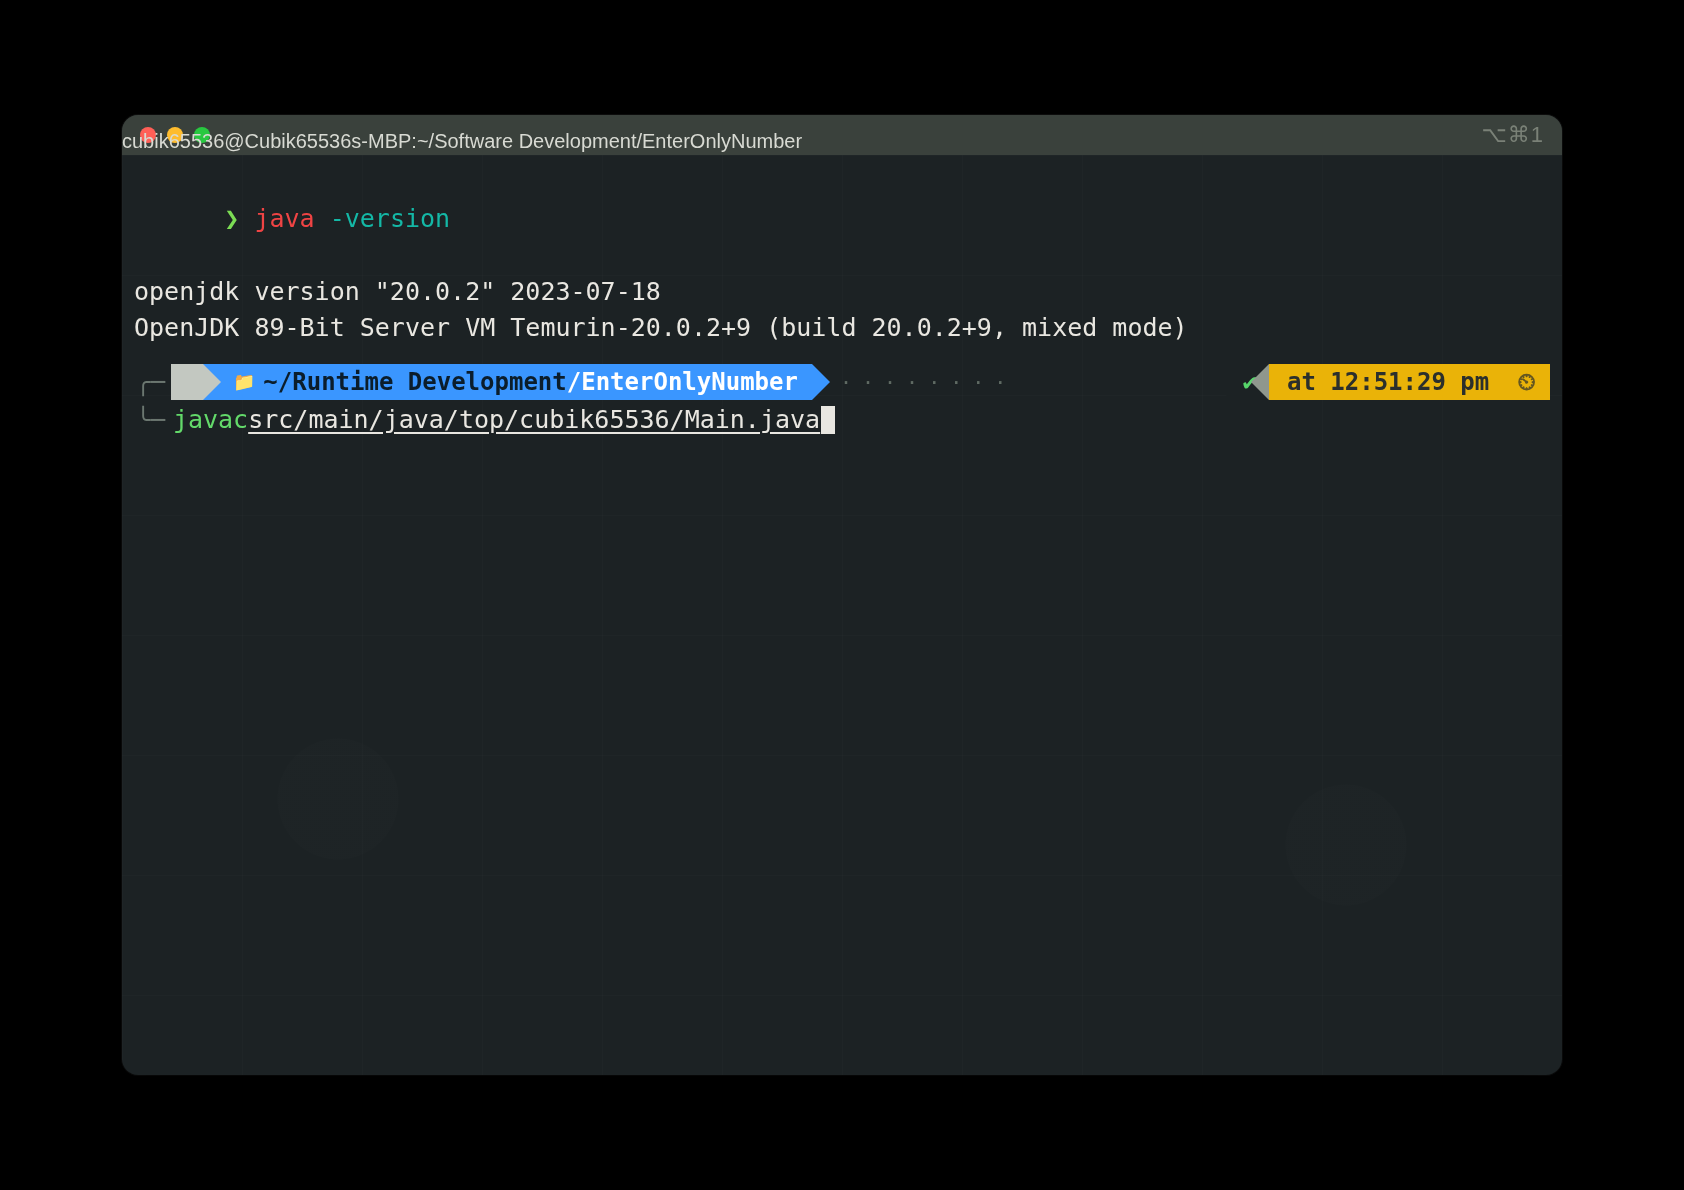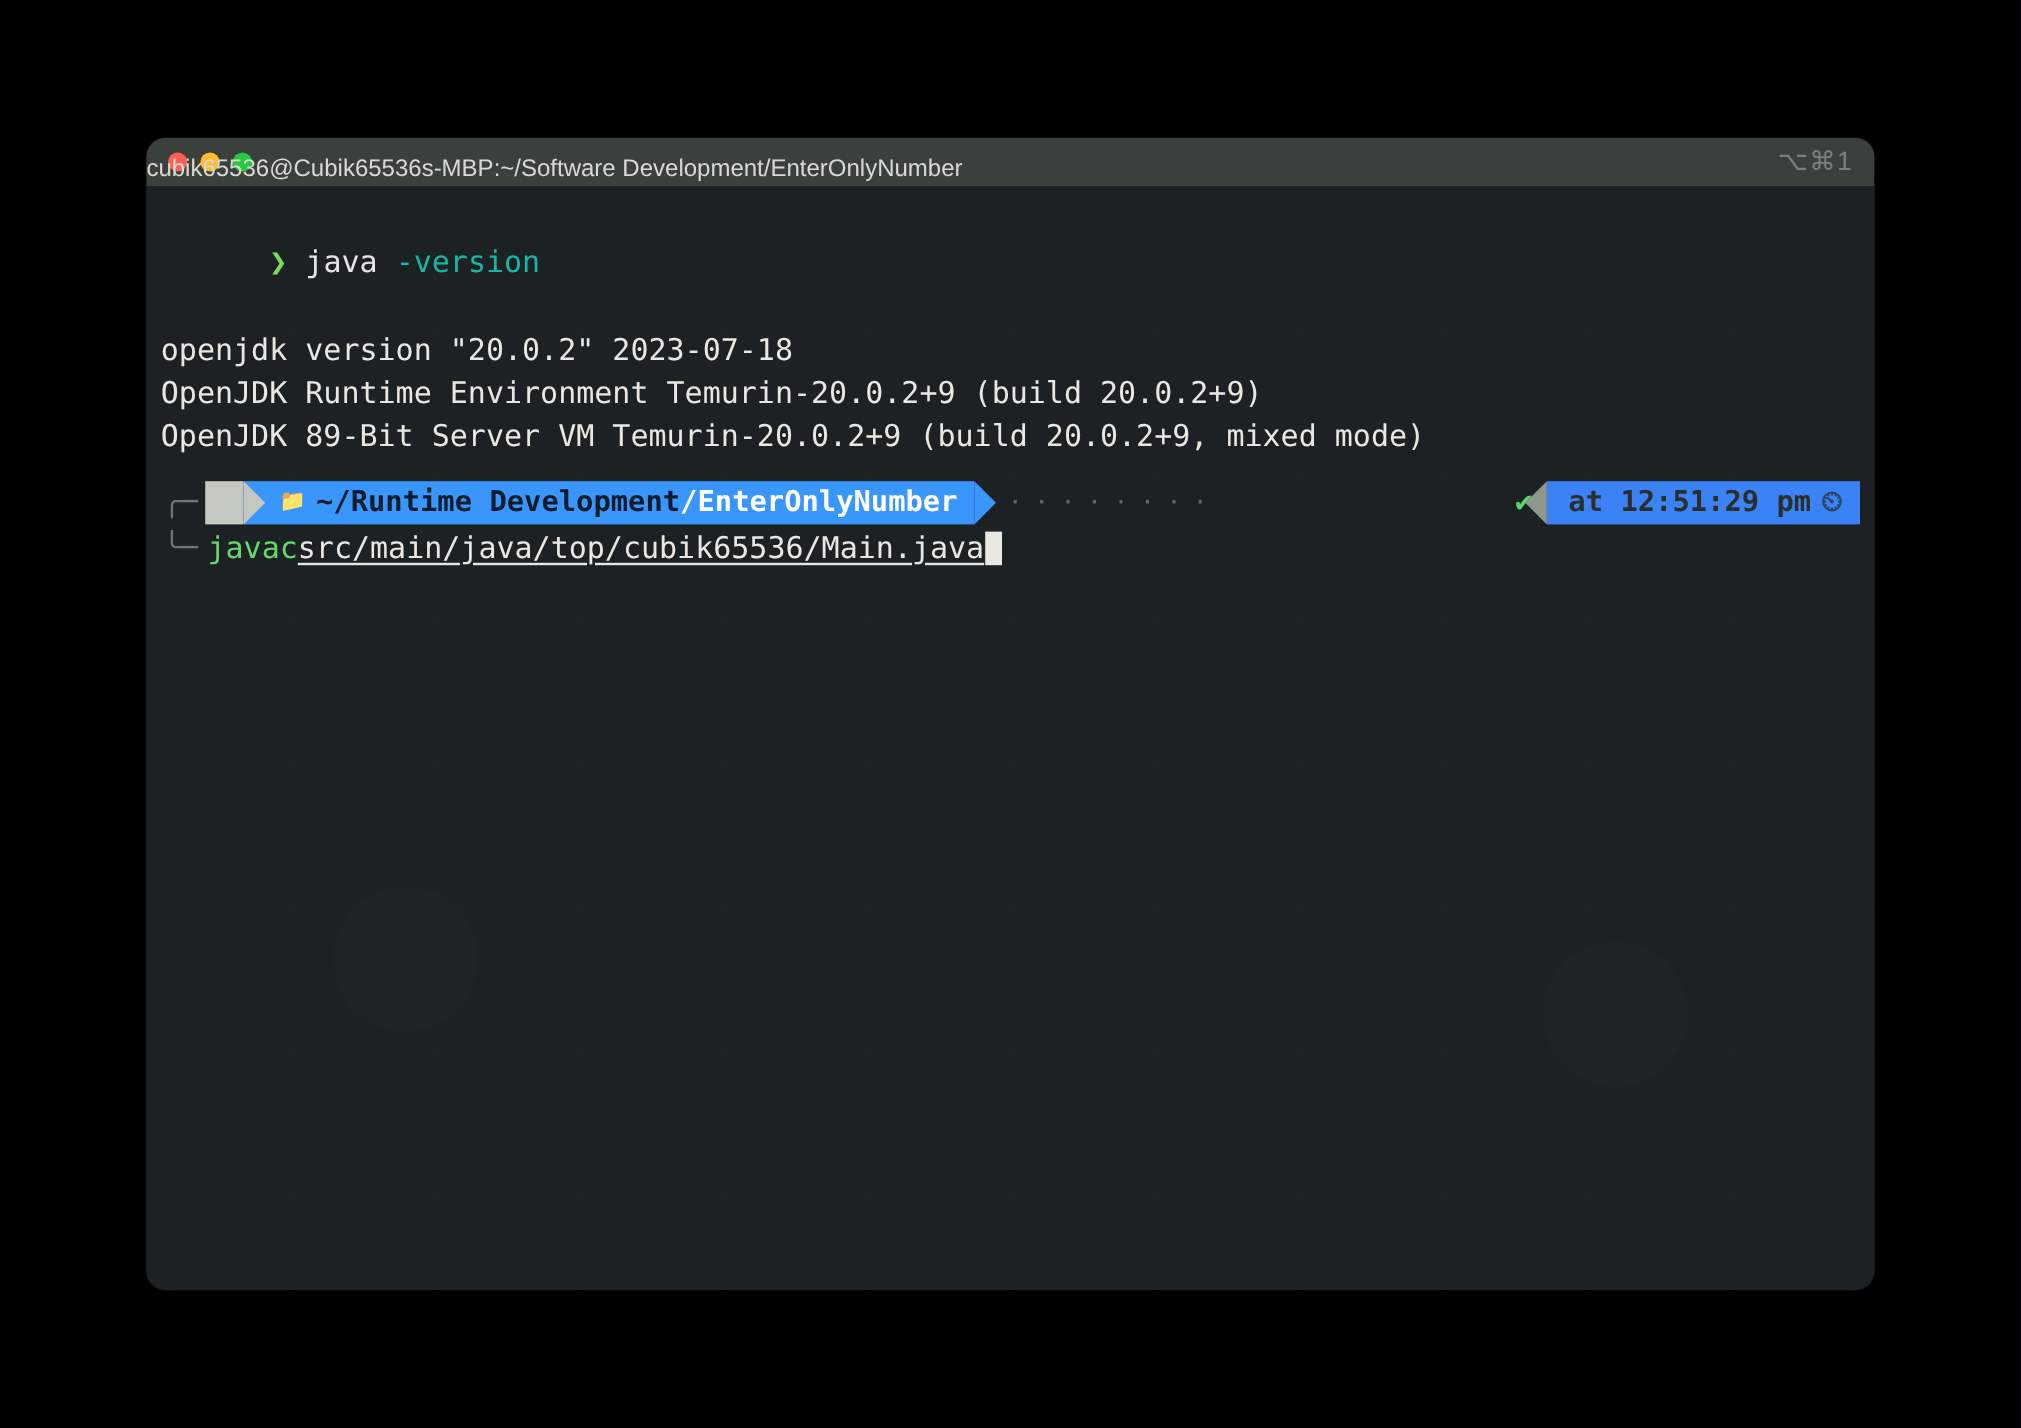"java" .cmd-green { color: #e5e5e5 -> #ef4444 }
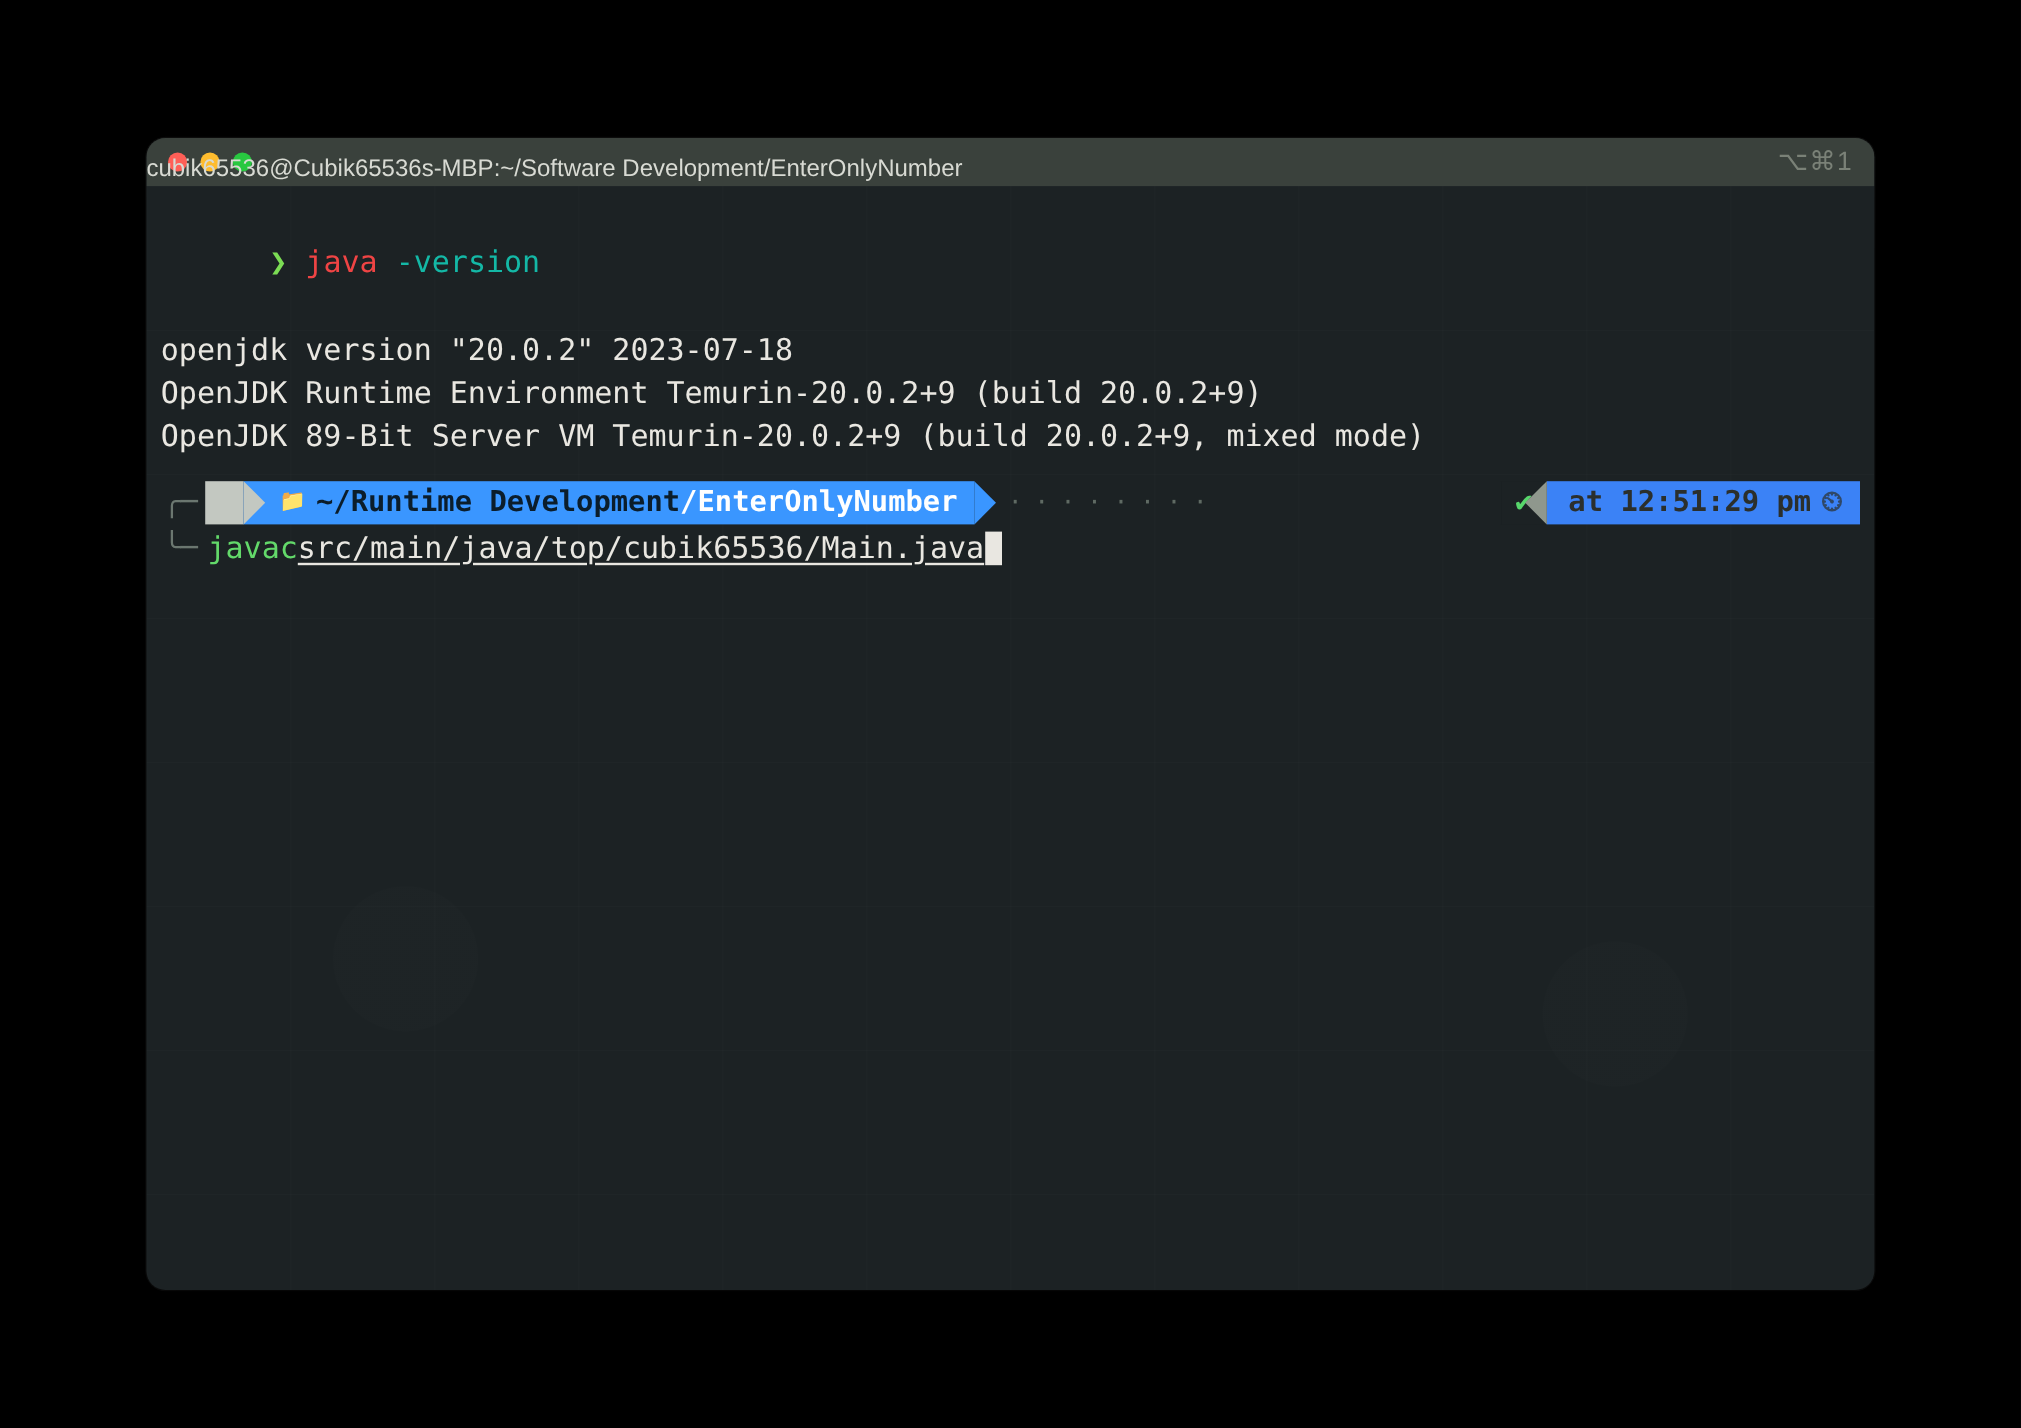"OpenJDK Runtime Environment" div.line { html: <div>OpenJDK Runtime Environment Temurin-20.0.2+9 (build 20.0.2+9)</div> -> none }
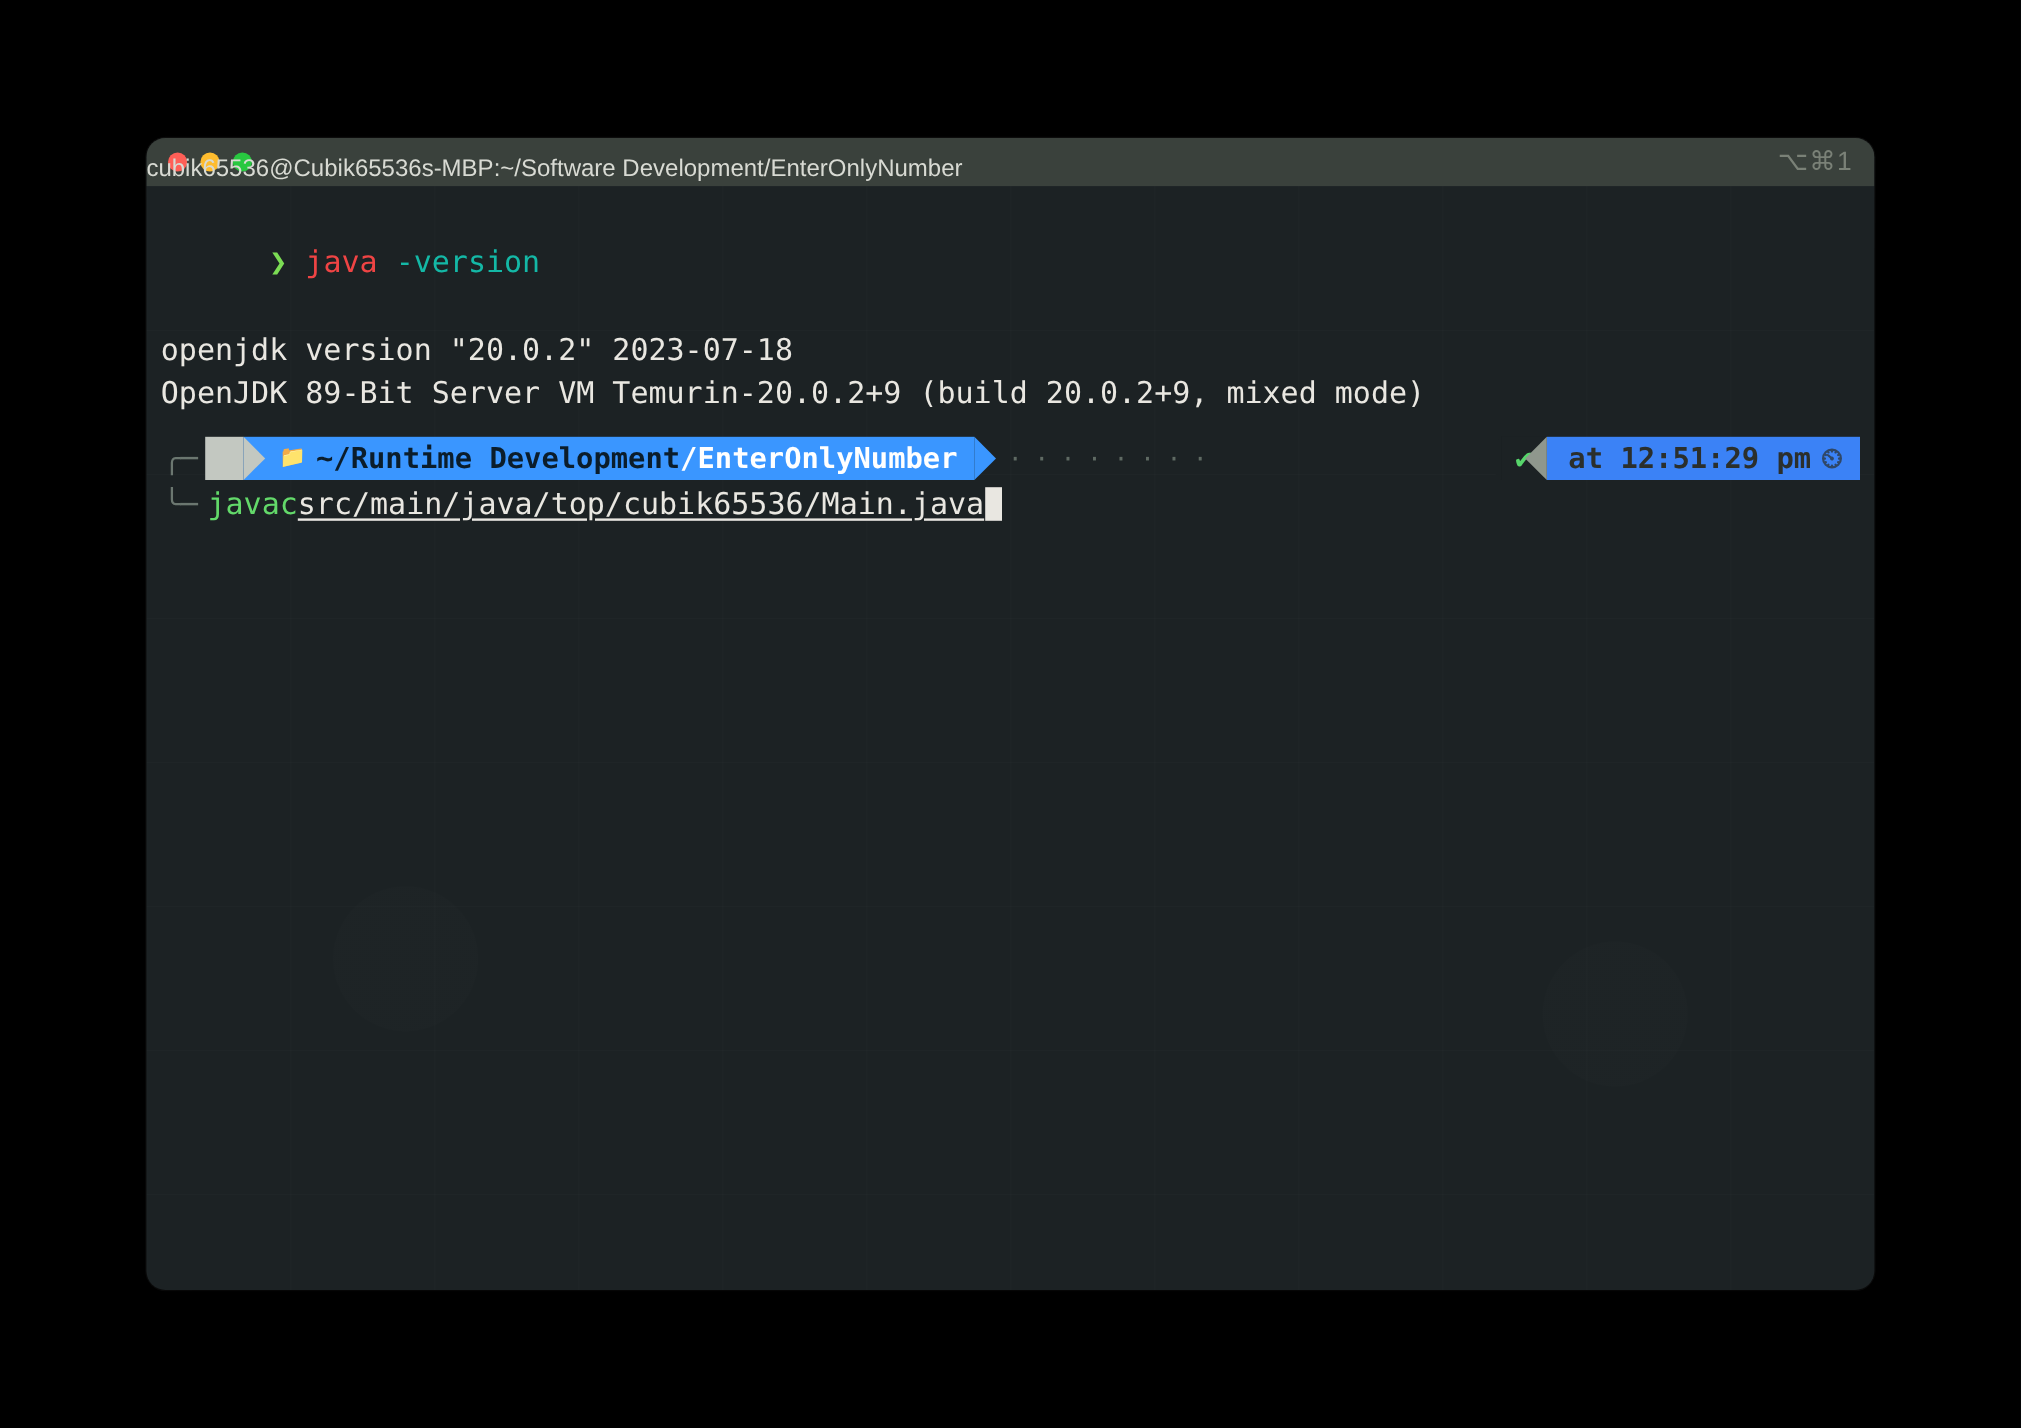"at 12:51:29 pm" .seg.time { background: #3b82f6 -> #eab308; gap: none -> 20px }
